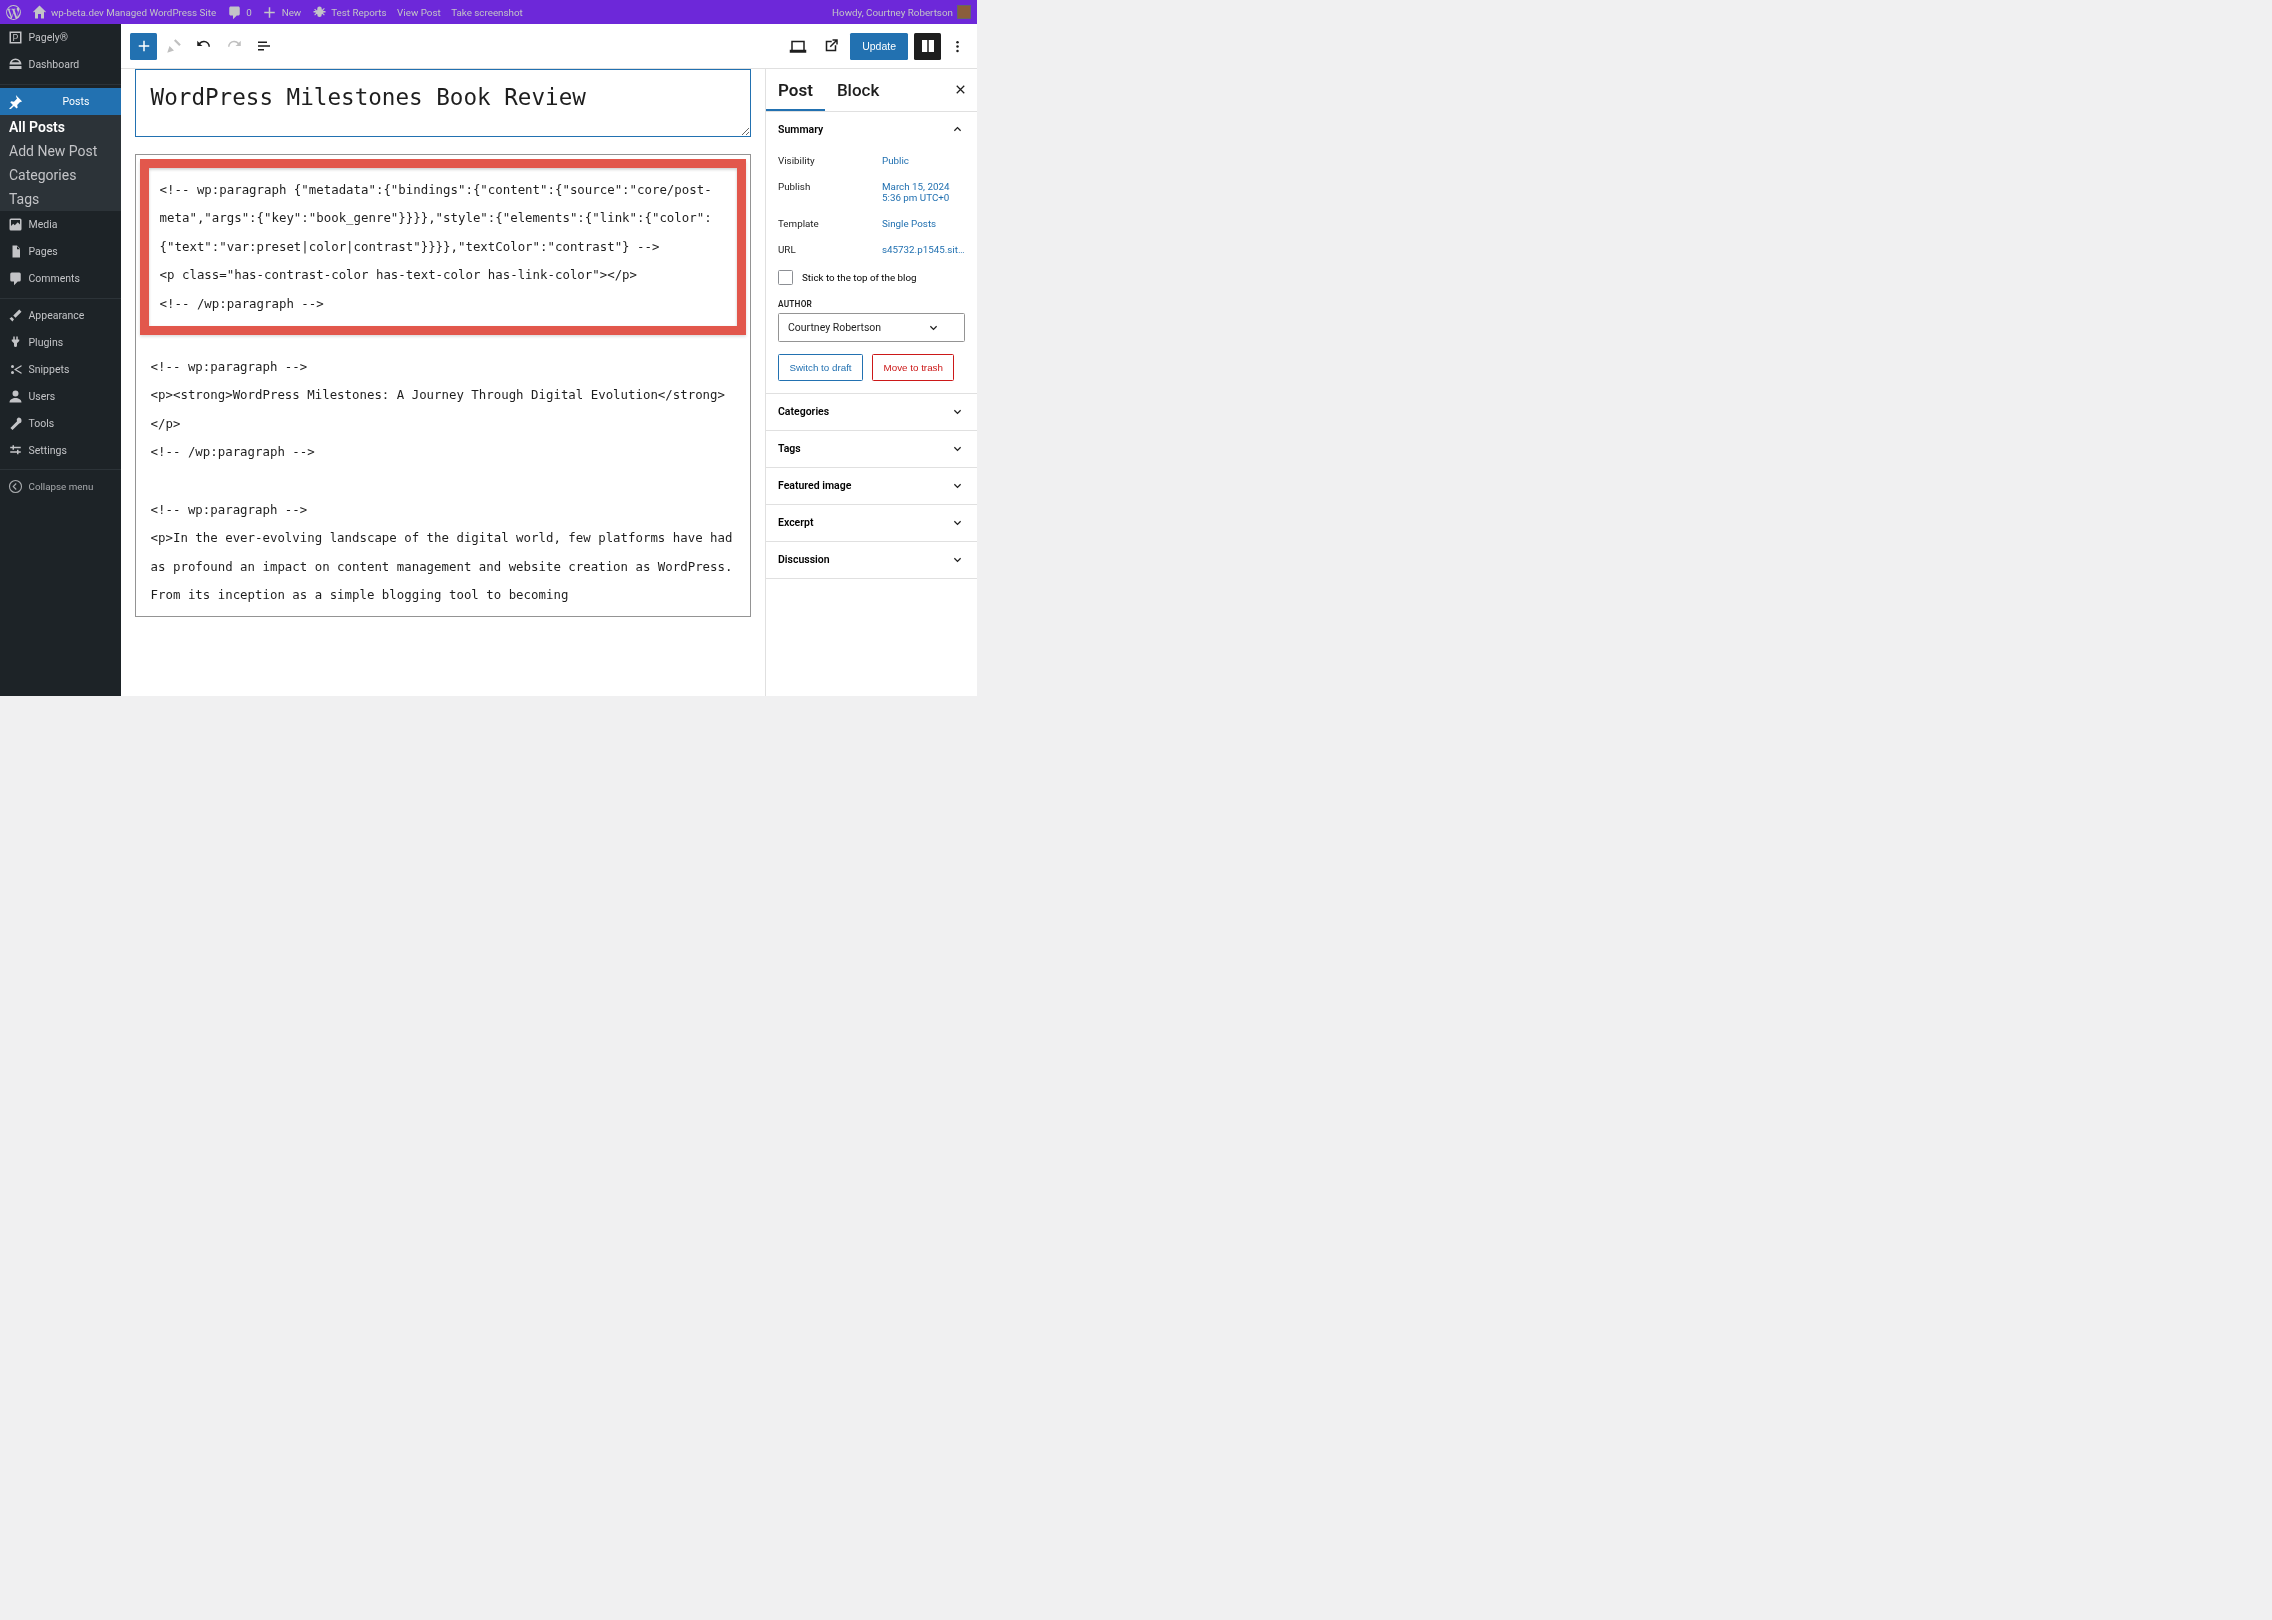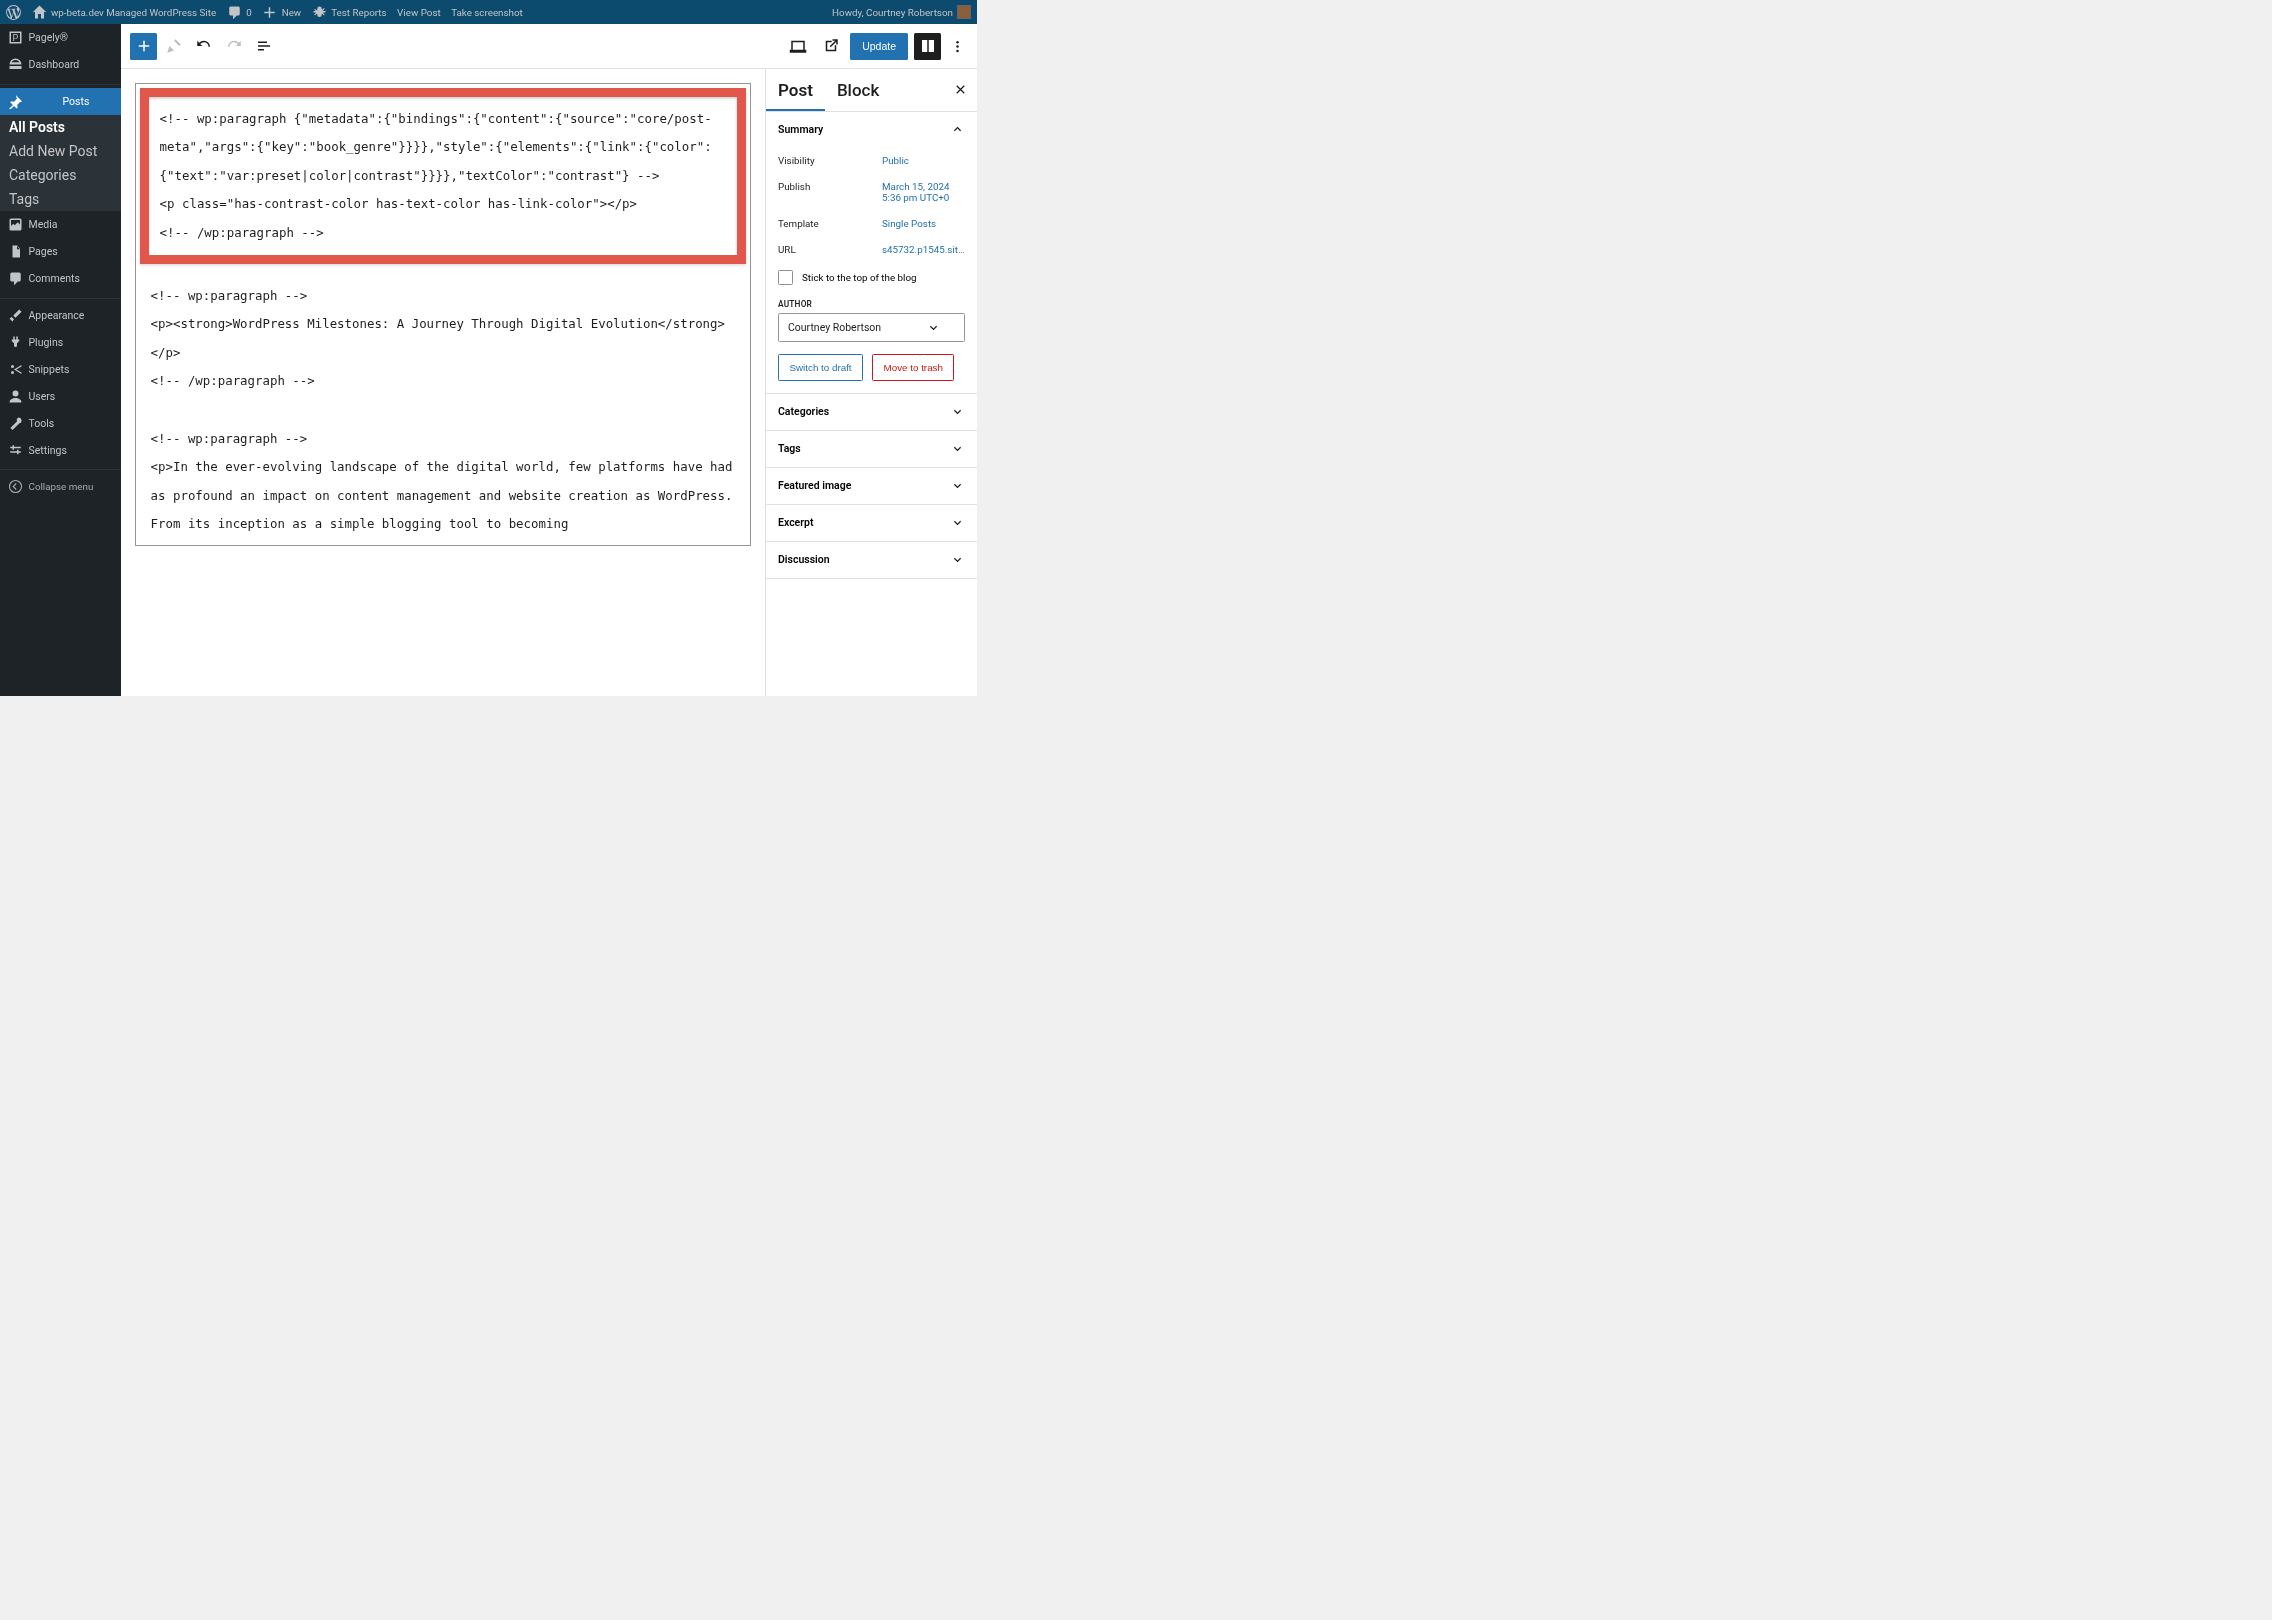"wp-beta.dev Managed WordPress Site" .adminbar { background: #0c4a6e -> #6d28d9 }
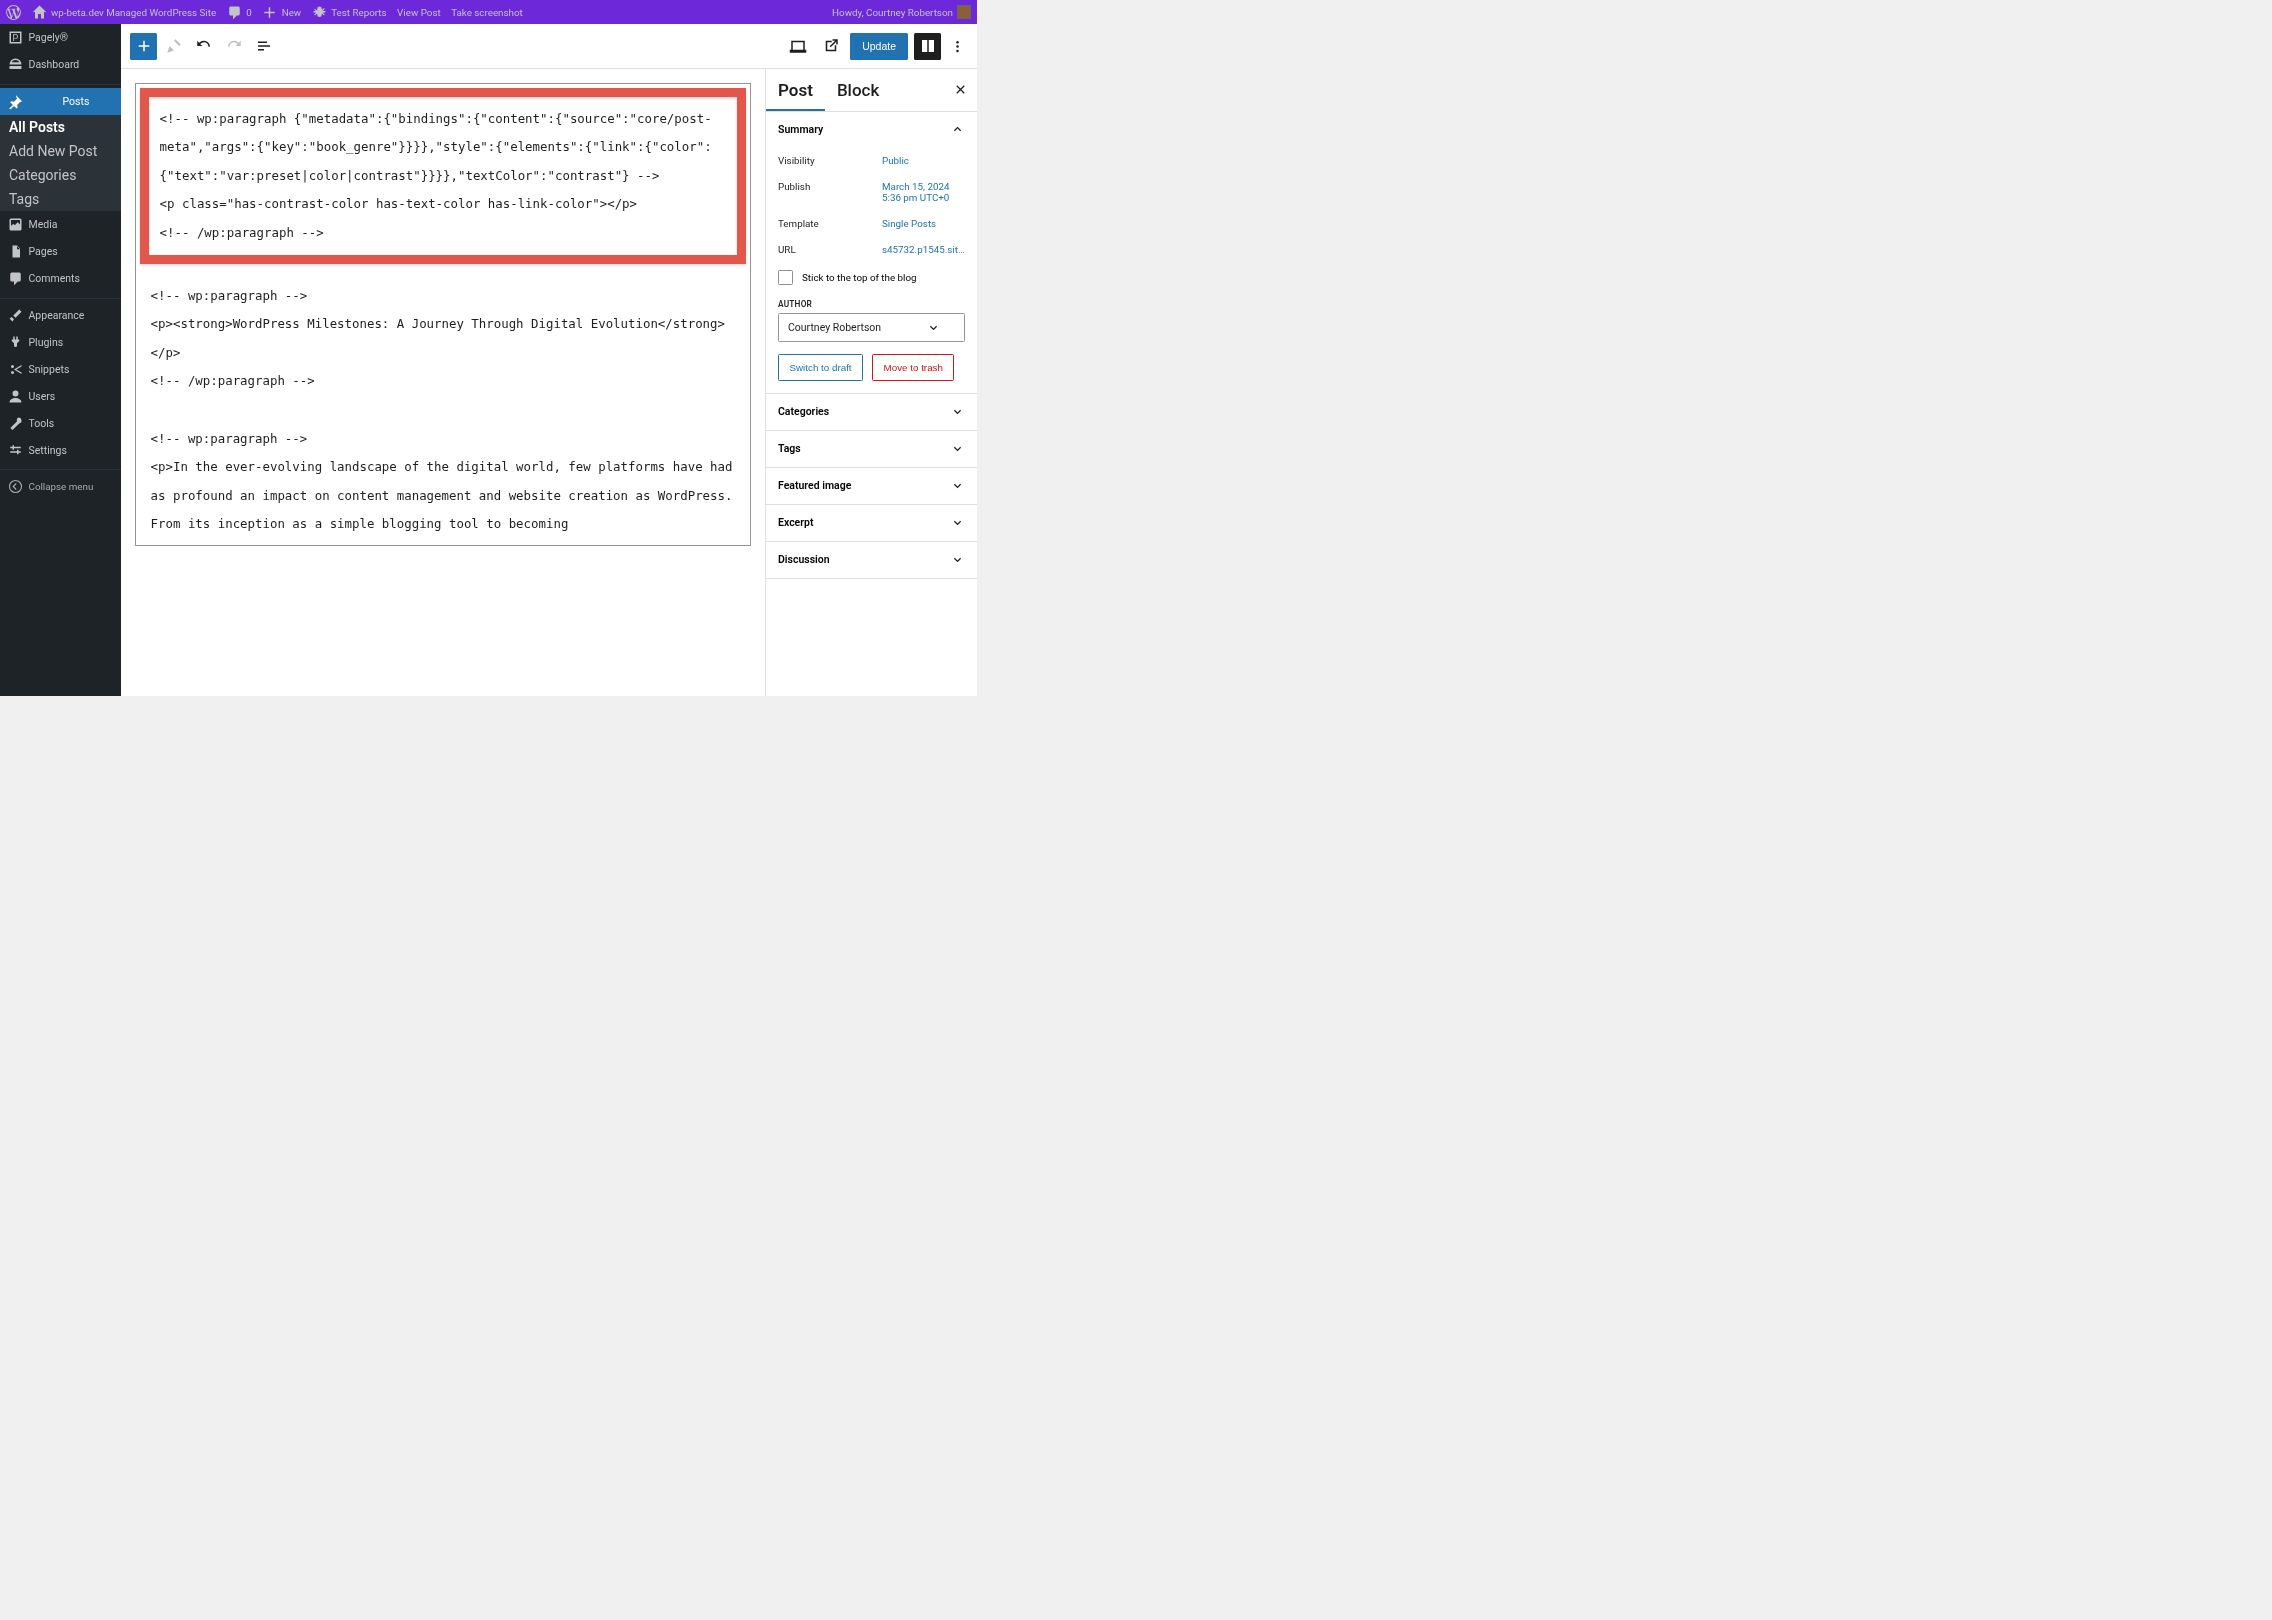"WordPress Milestones Book Review" div.title-wrap { html: none -> <div> <textarea>WordPress Milestones Book Review</textarea> </div> }
